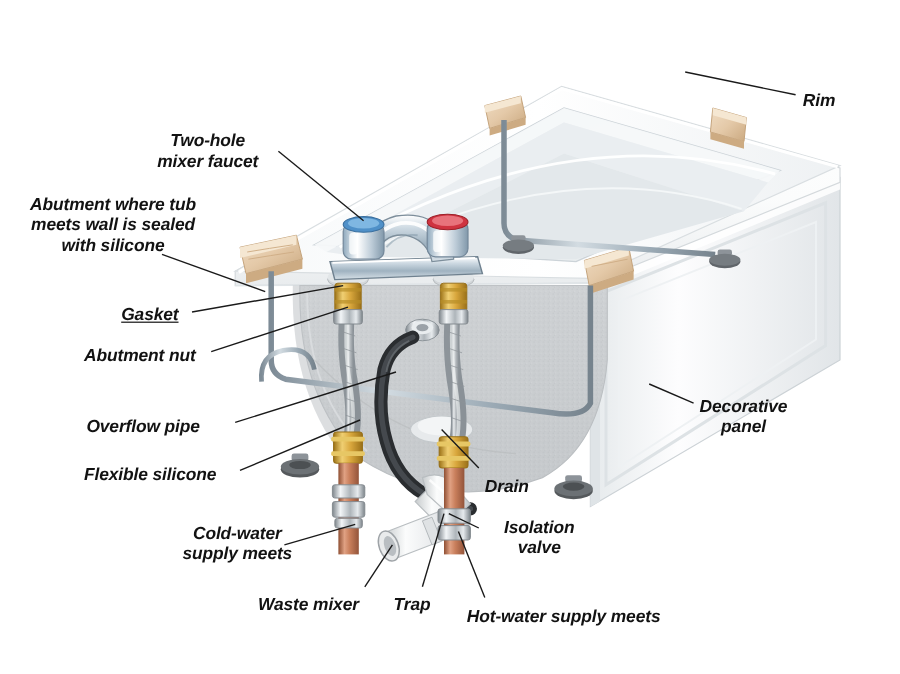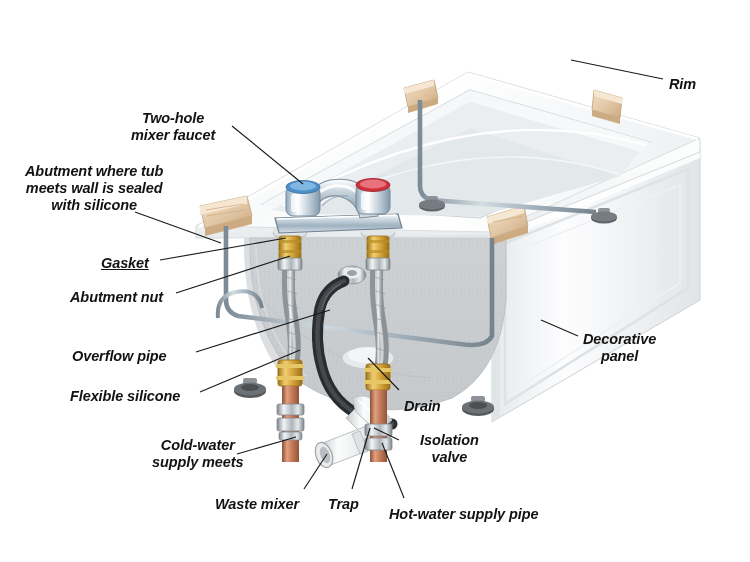"Hot-water supply pipe" div.lbl { text: pipe -> meets }
